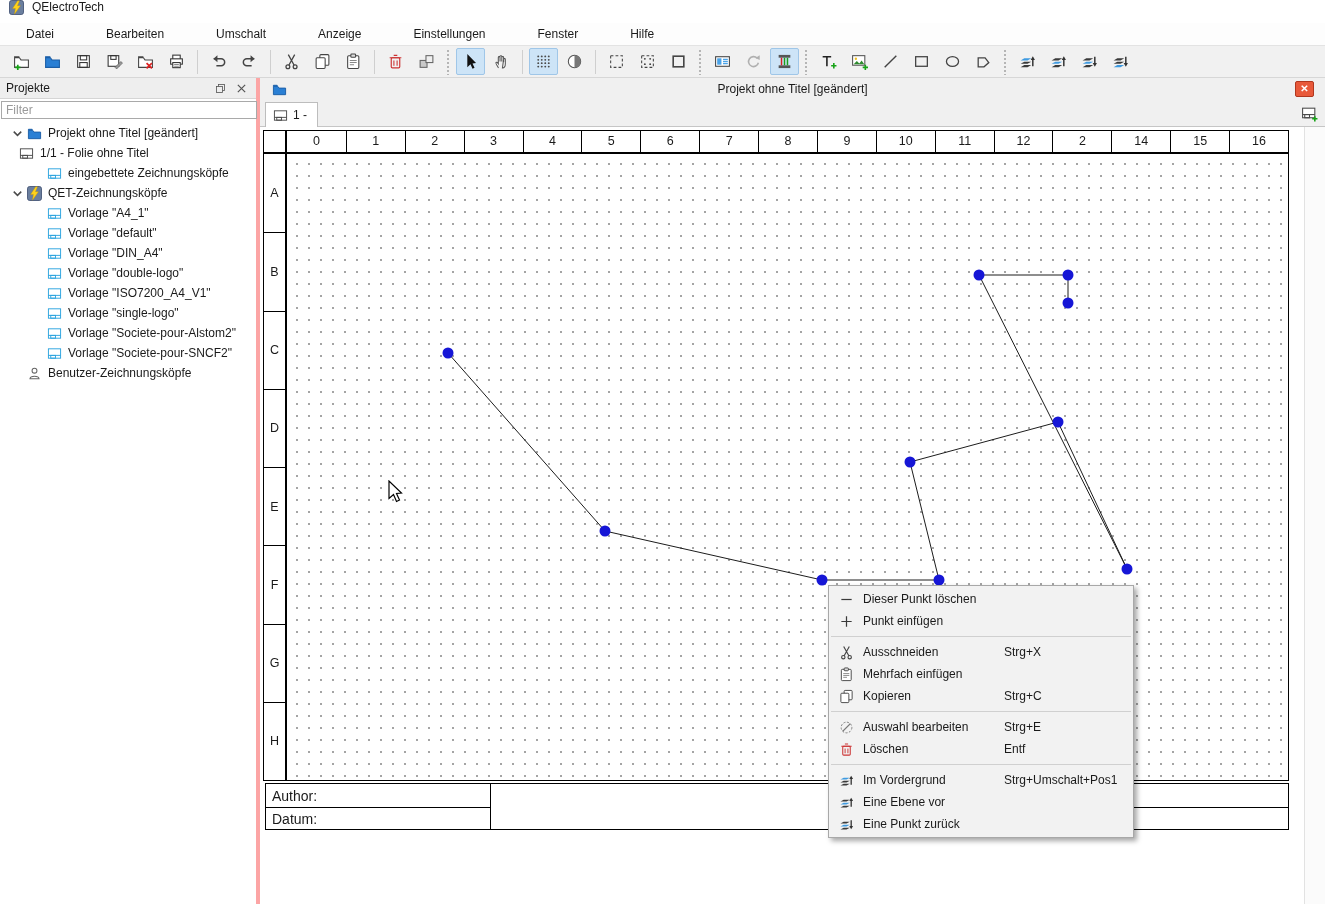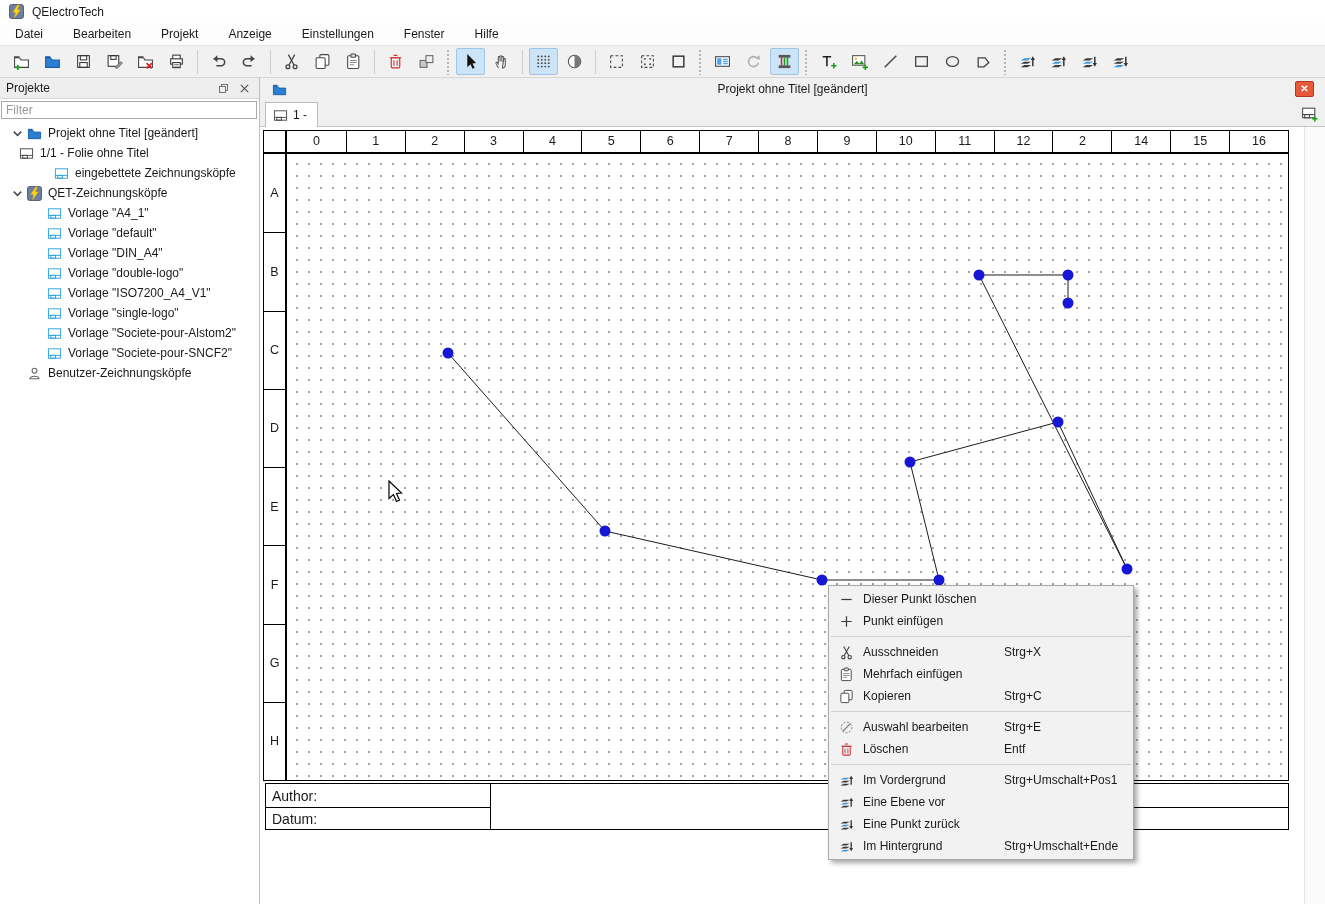"QElectroTech" .titlebar { align-items: center -> flex-start }
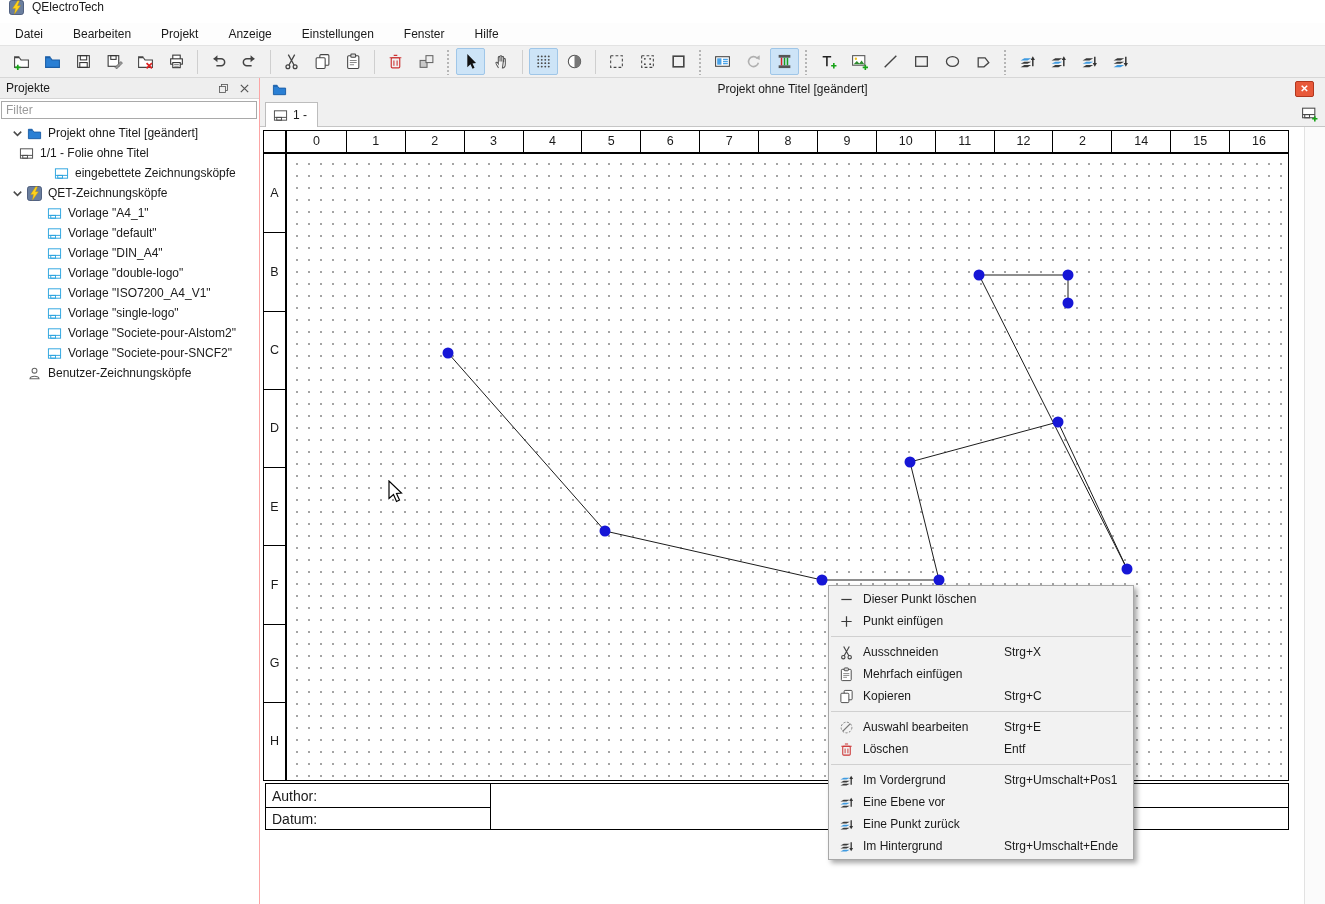"Datei" .menu-item { padding: 3px 15px -> 3px 26px }
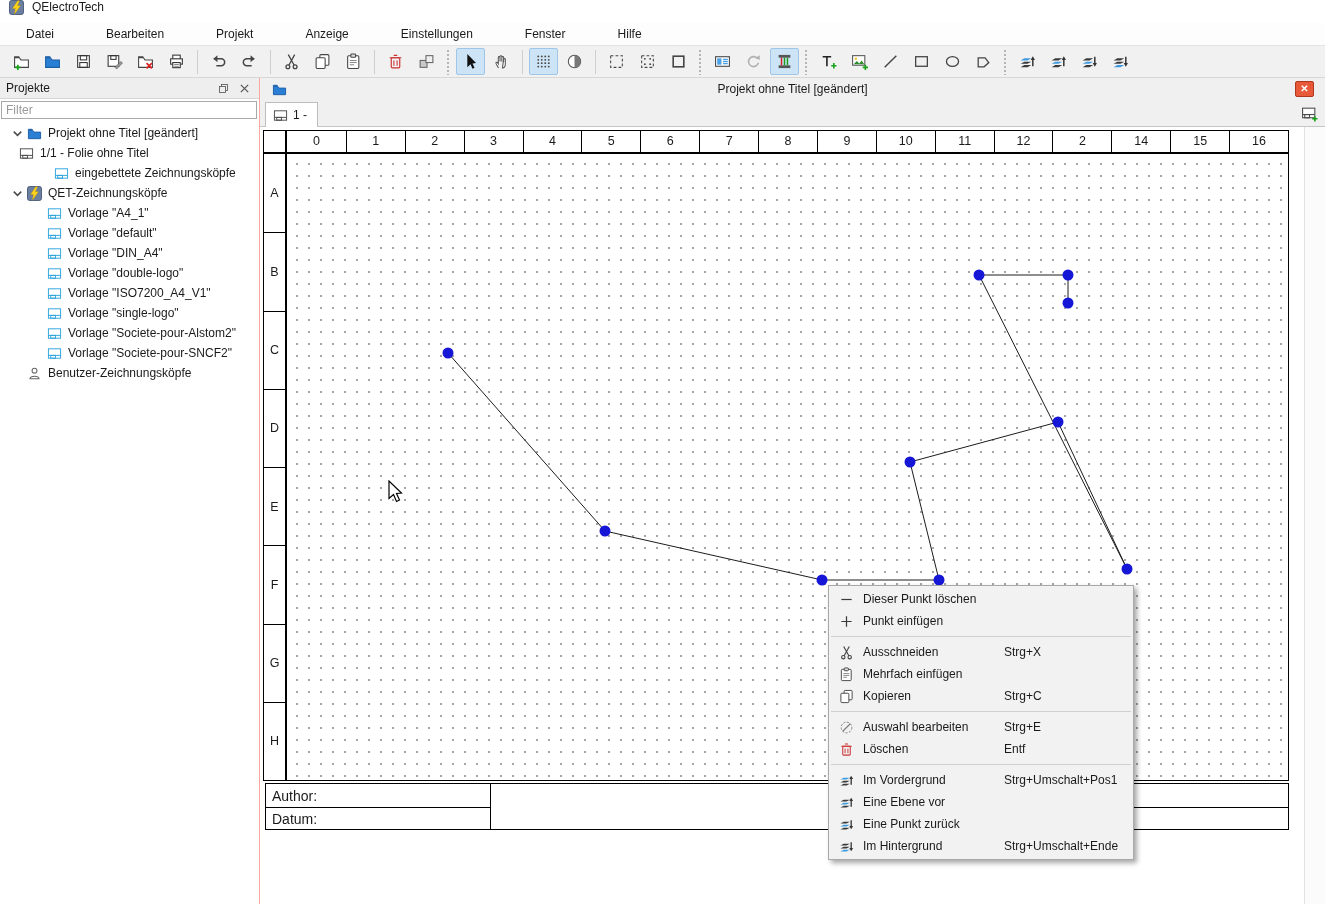"Projekt" span.menu-item { text: Projekt -> Umschalt }
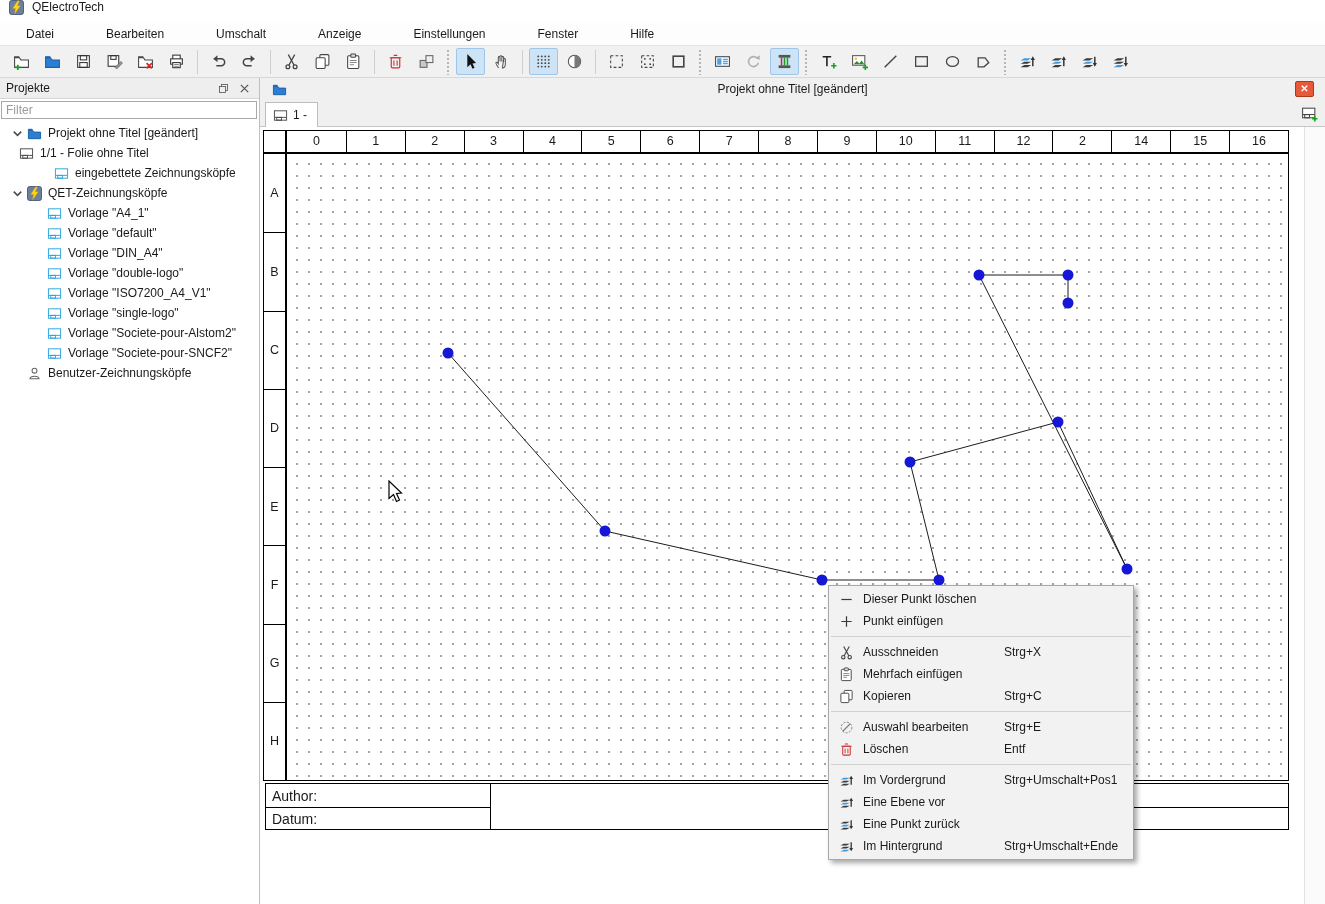"Projekte" .dock { border-right: 1px solid #fca5a5 -> 4px solid #fca5a5 }
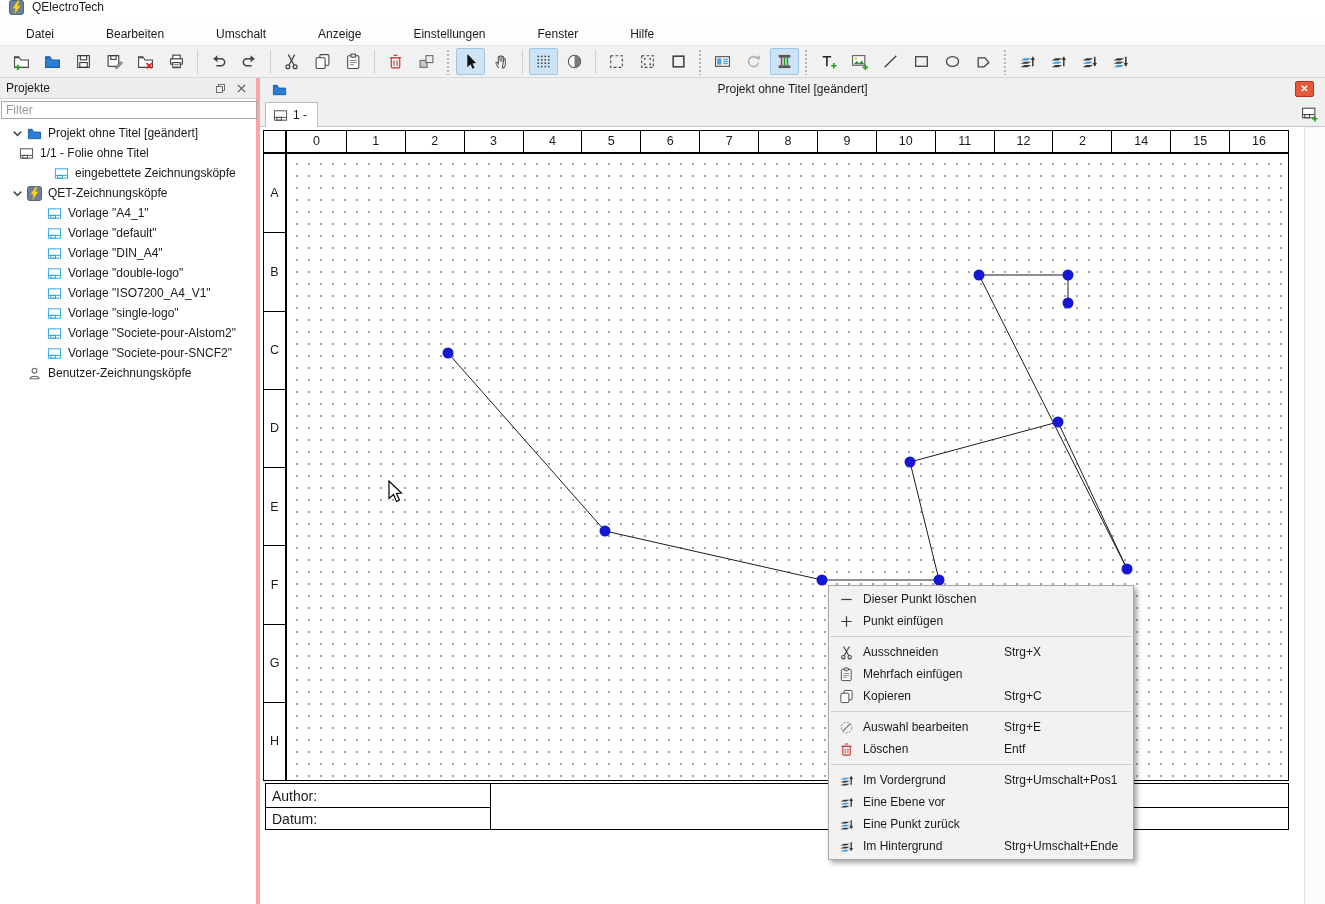"eingebettete Zeichnungsköpfe" div.tree-row { padding-left: 35px -> 28px }
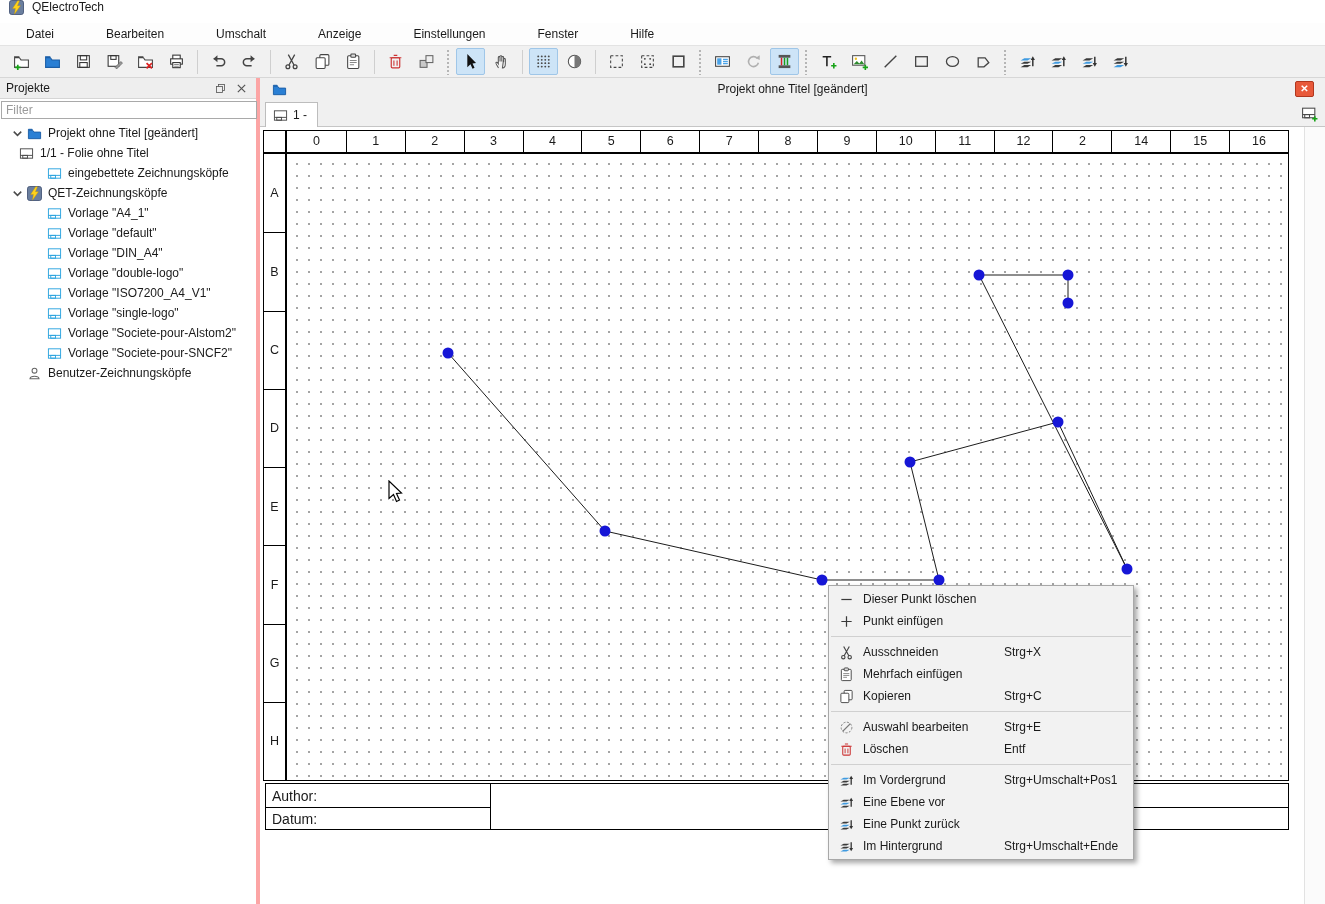"Im Hintergrund" div.cm-item { html: <div> <span> <svg> <path></path> <path></path> <path></path> <path></path> <polygon></polygon> </svg> </span> <span>Im Hintergrund</span> <span>Strg+Umschalt+Ende</span> </div> -> none }
